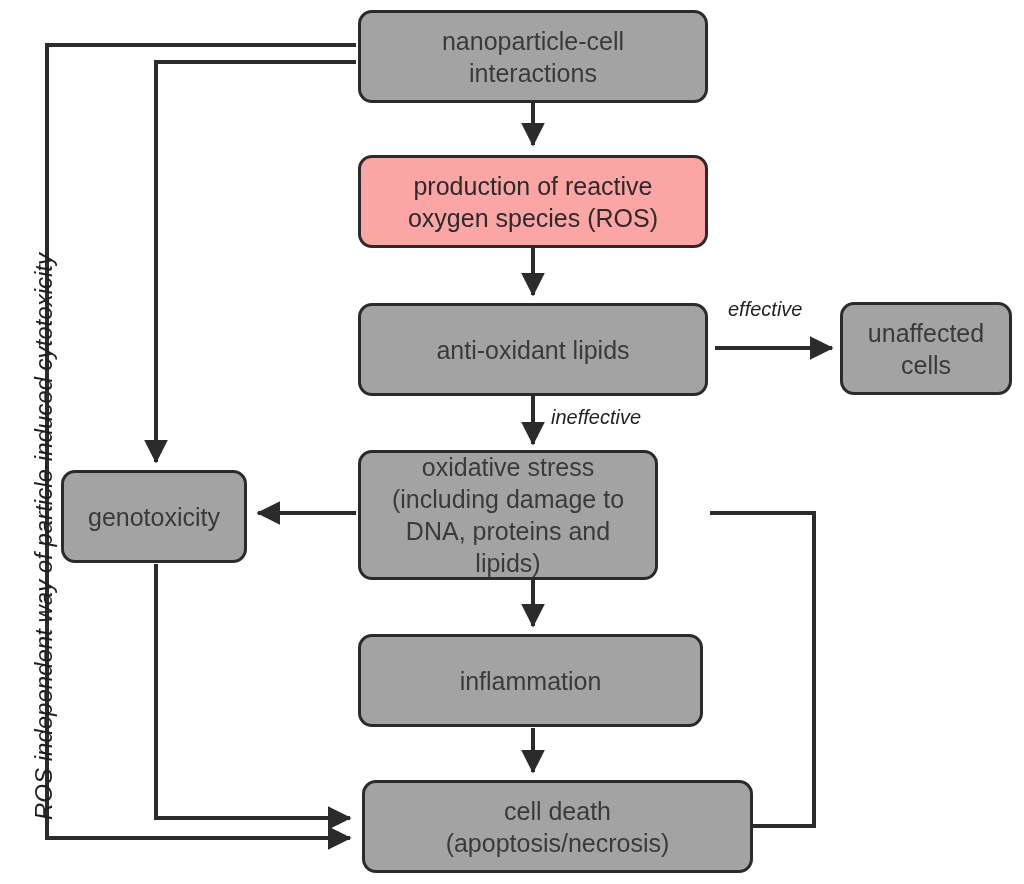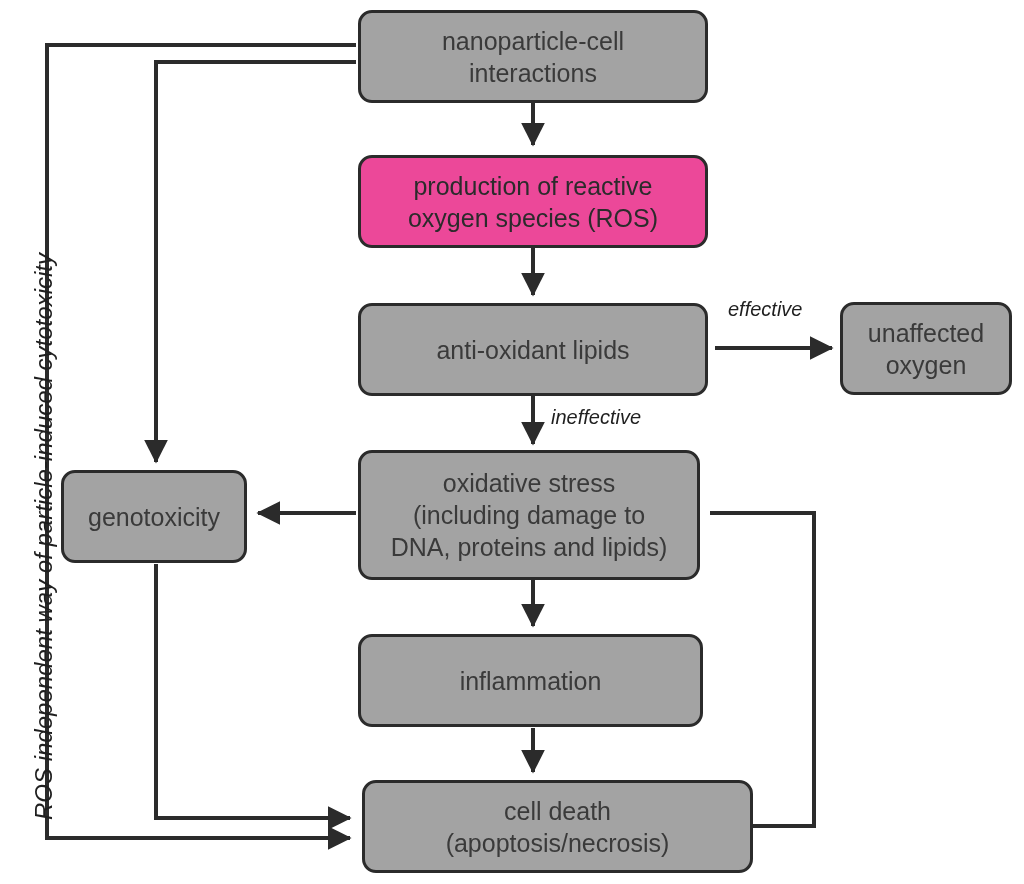"production of reactive" .node-box.highlight { background: #ec4899 -> #fca5a5 }
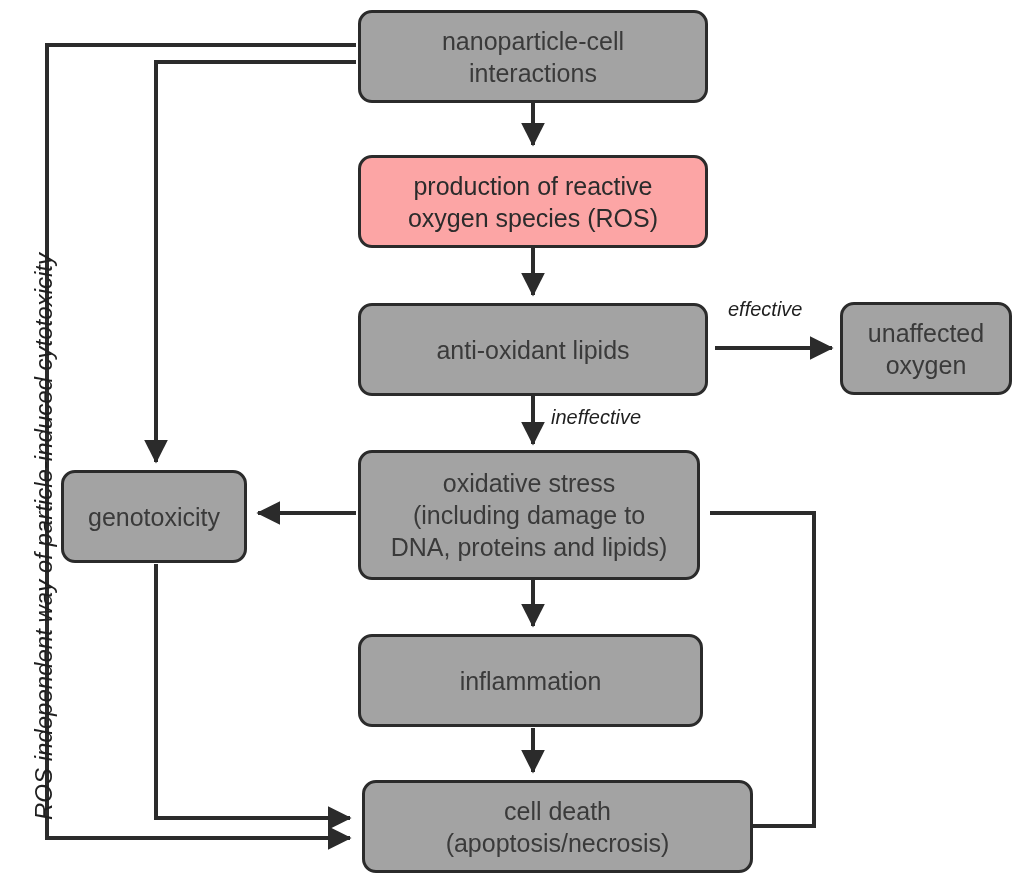"unaffected" div.node-box { text: oxygen -> cells }
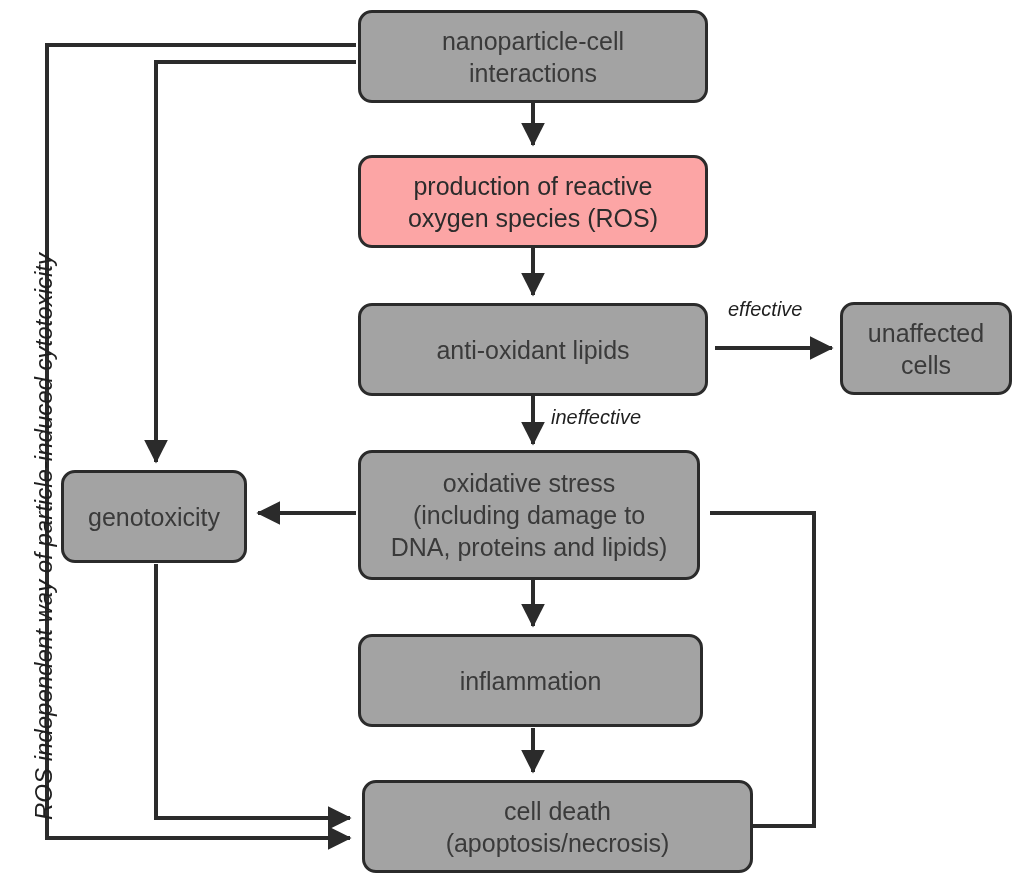"oxidative stress" div.node-box { width: 342px -> 300px }
